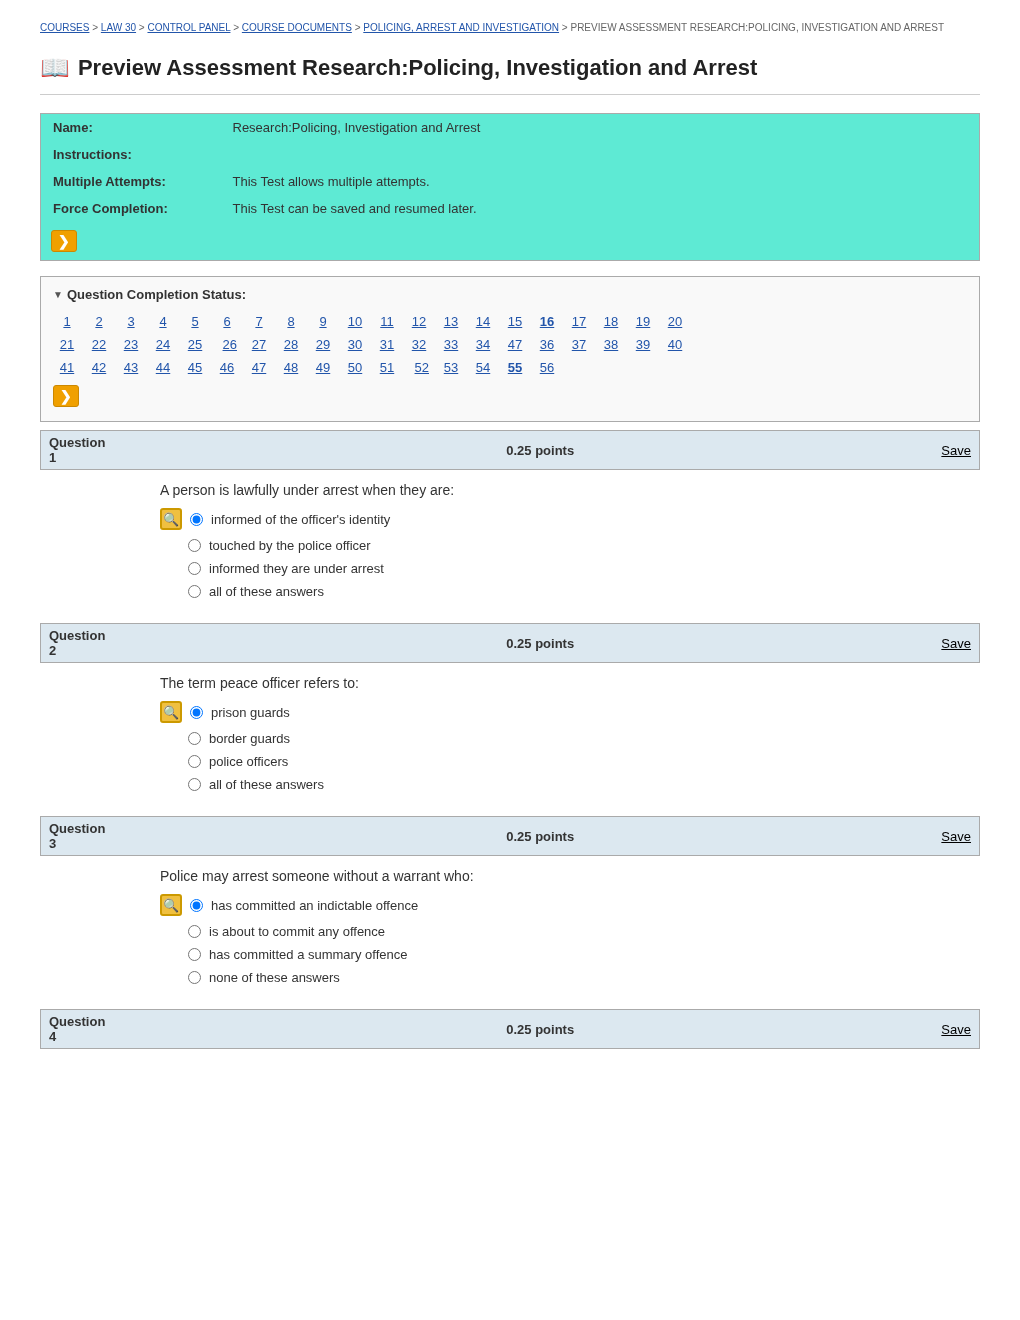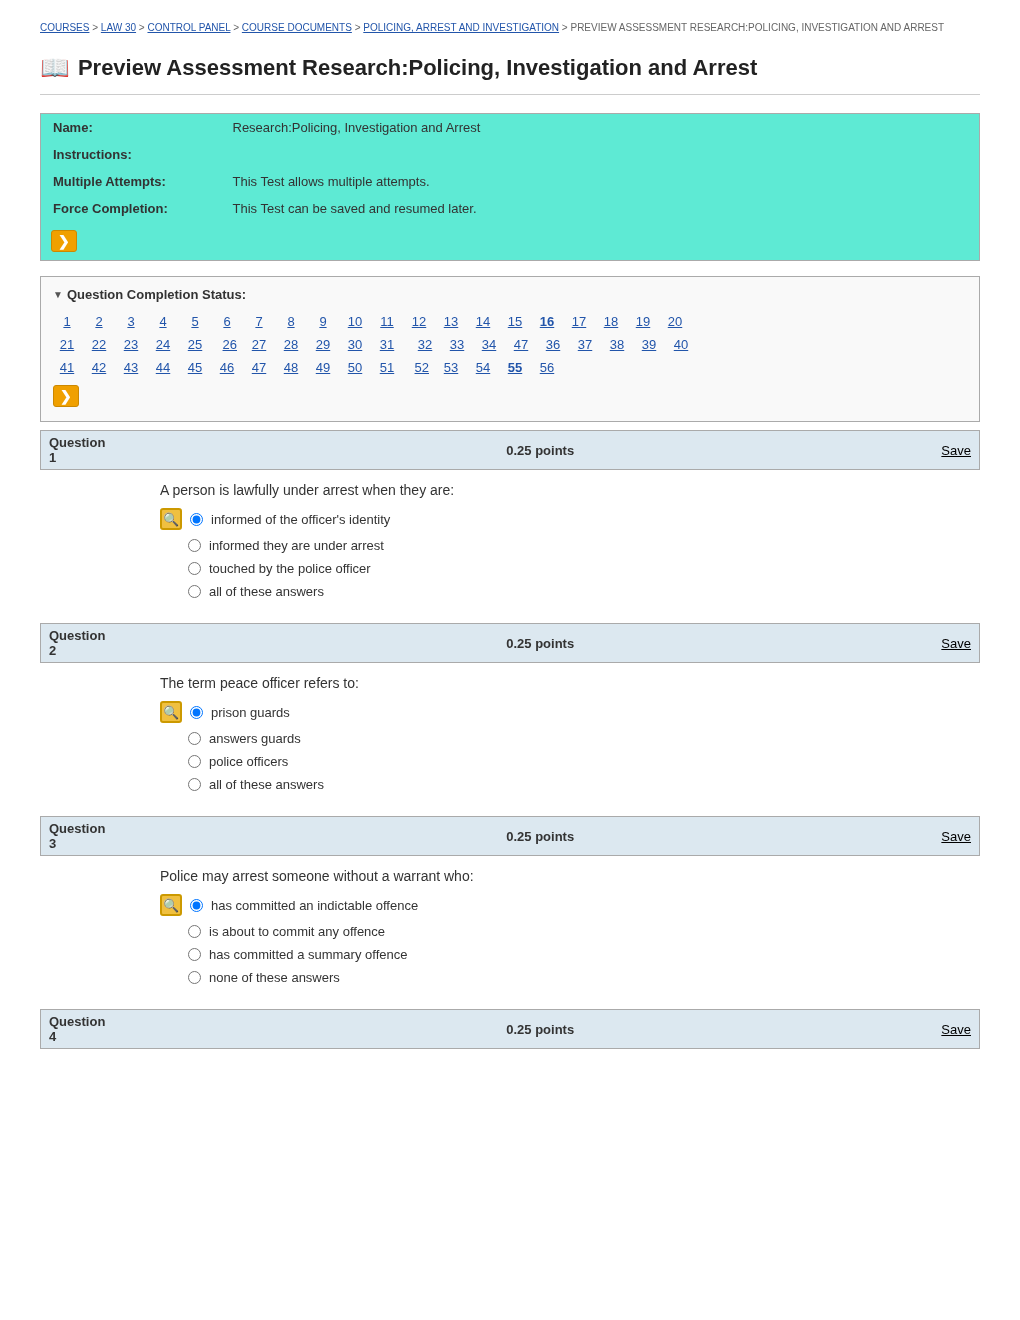"32" a { margin-left: 6px -> none }
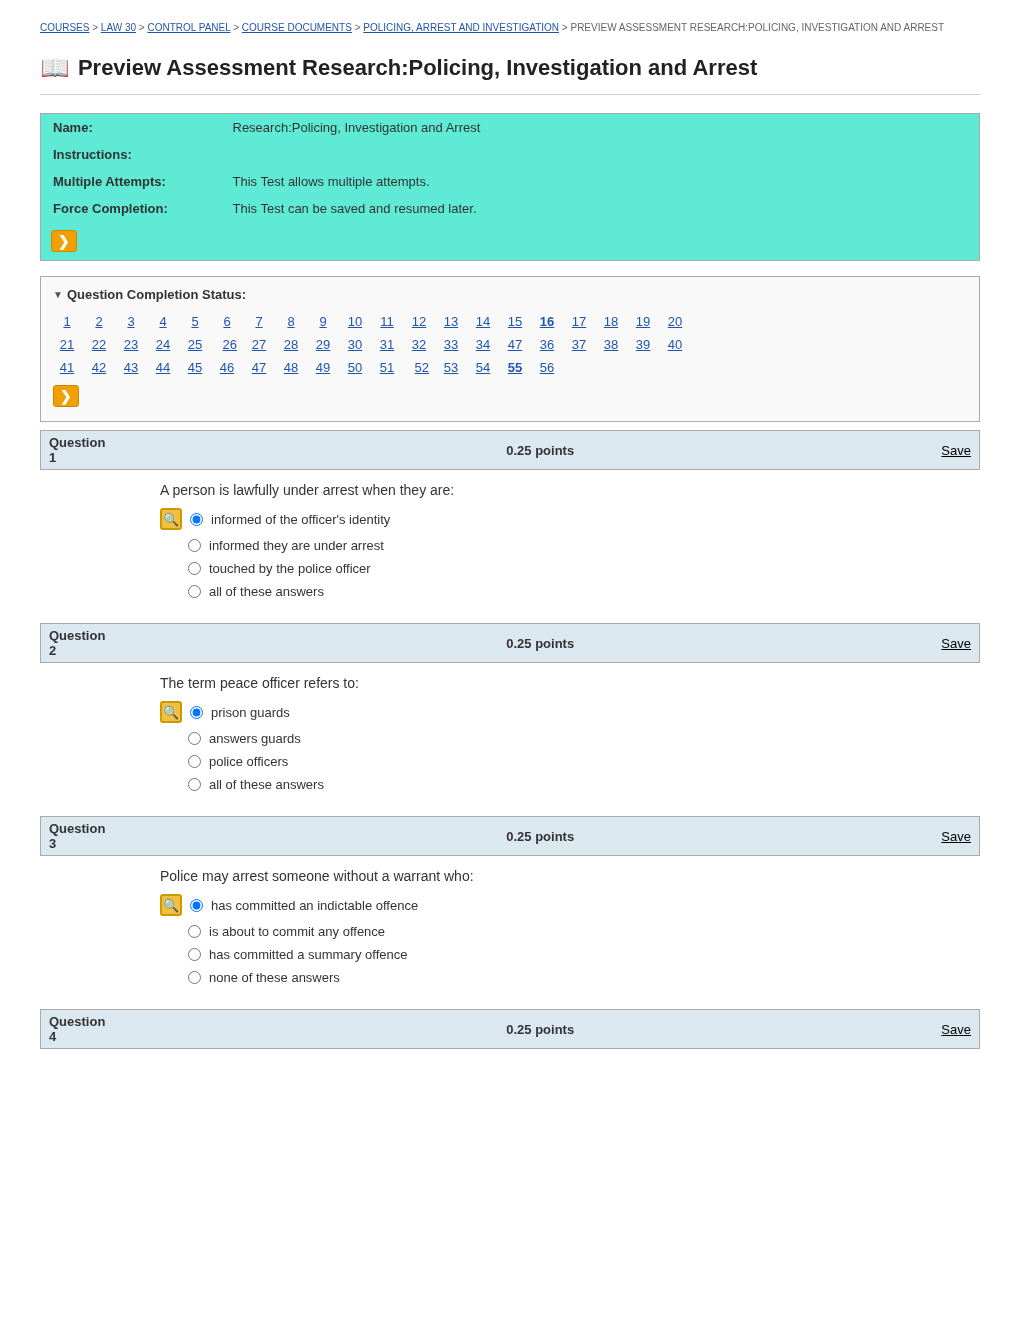"informed they are under arrest" div.answer-option { order: before "touched by the police officer" -> after "touched by the police officer" }
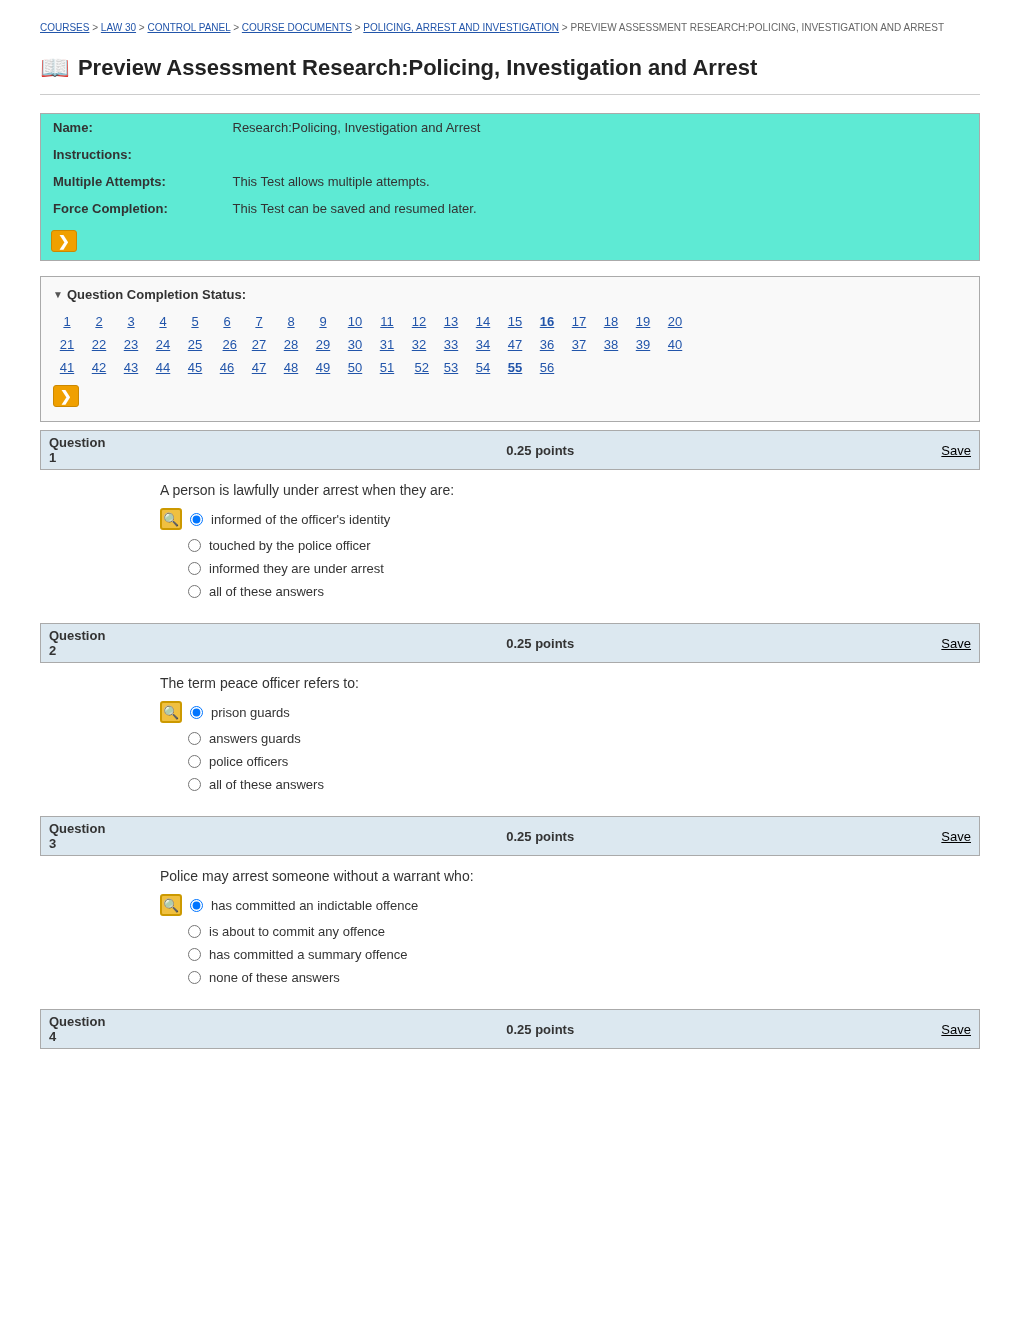"answers guards" label { text: answers -> border }
